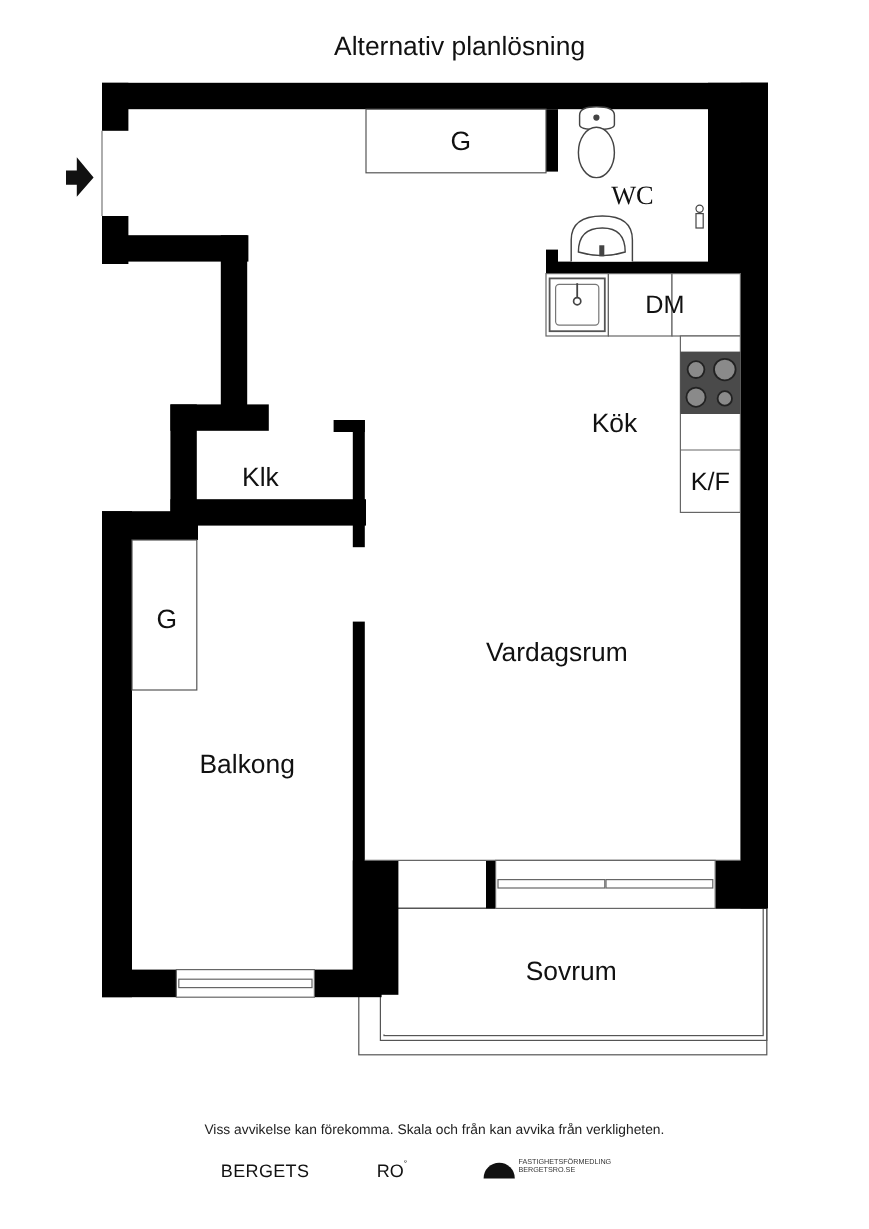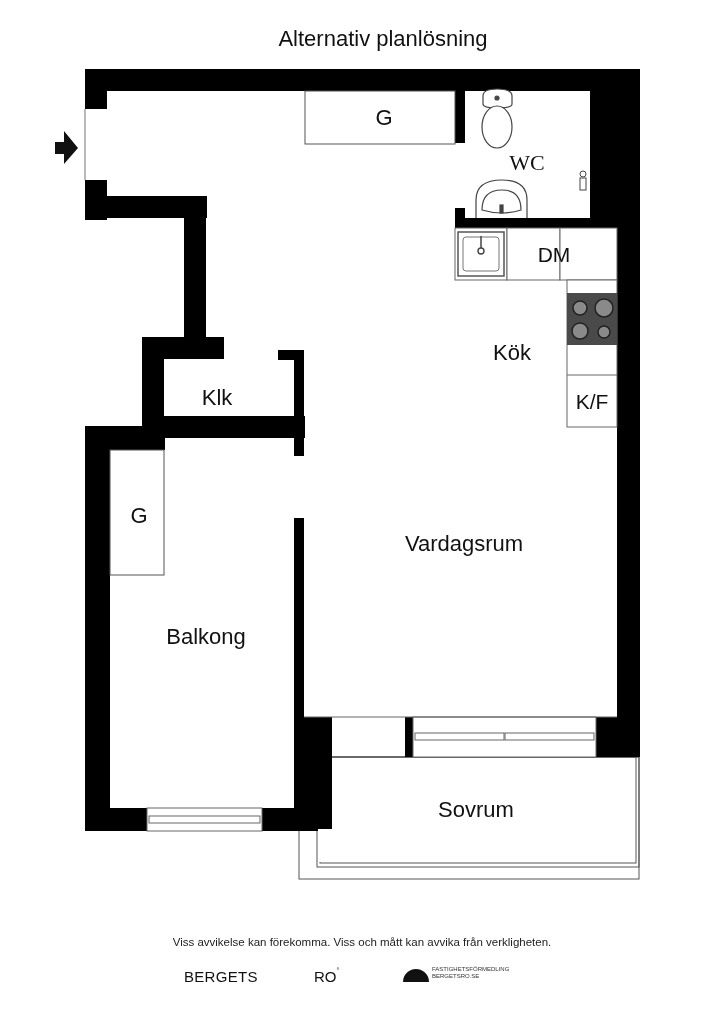"Viss avvikelse kan förekomma. Viss" div.disclaimer { text: Viss och mått -> Skala och från }
